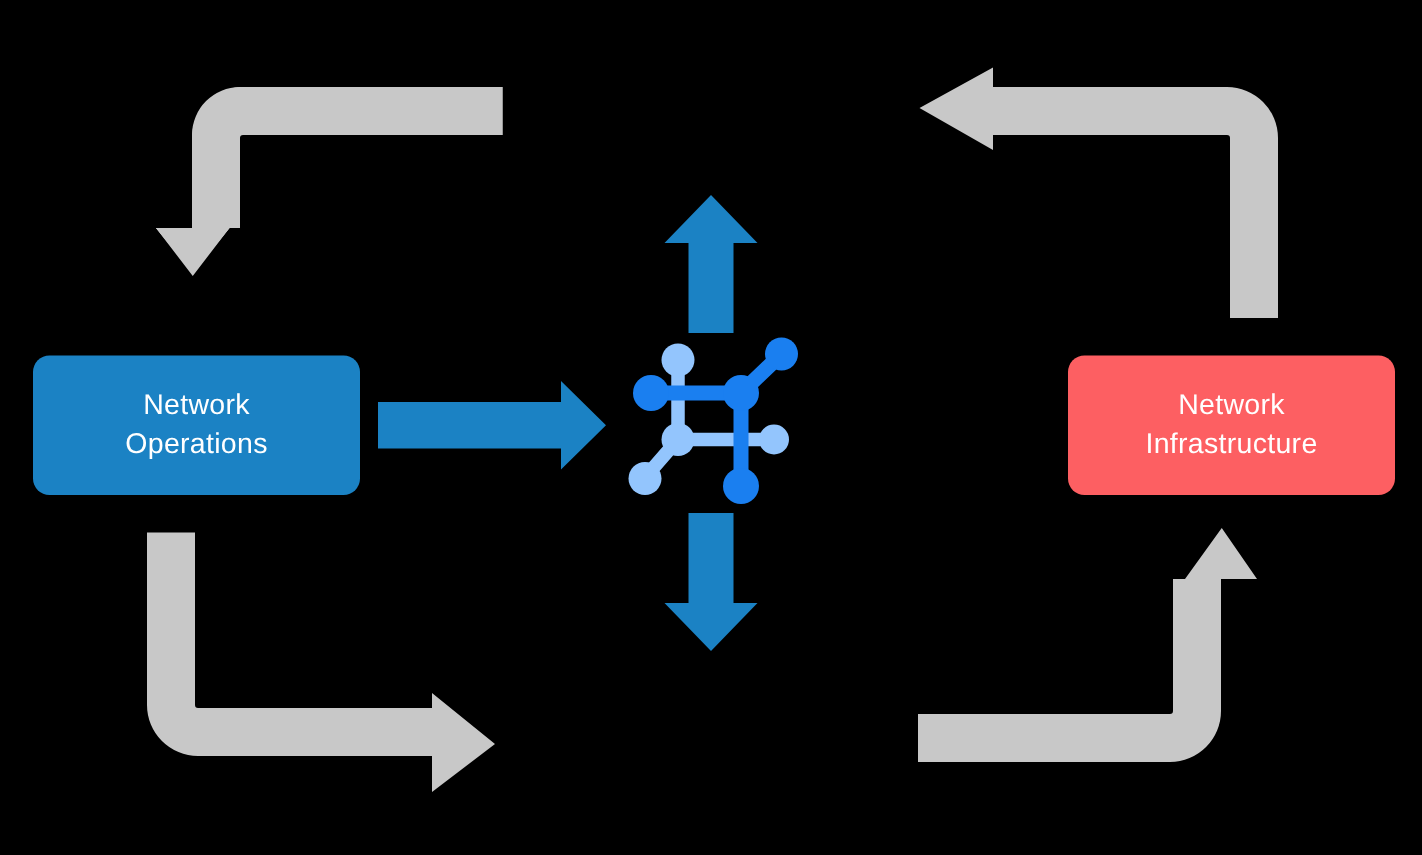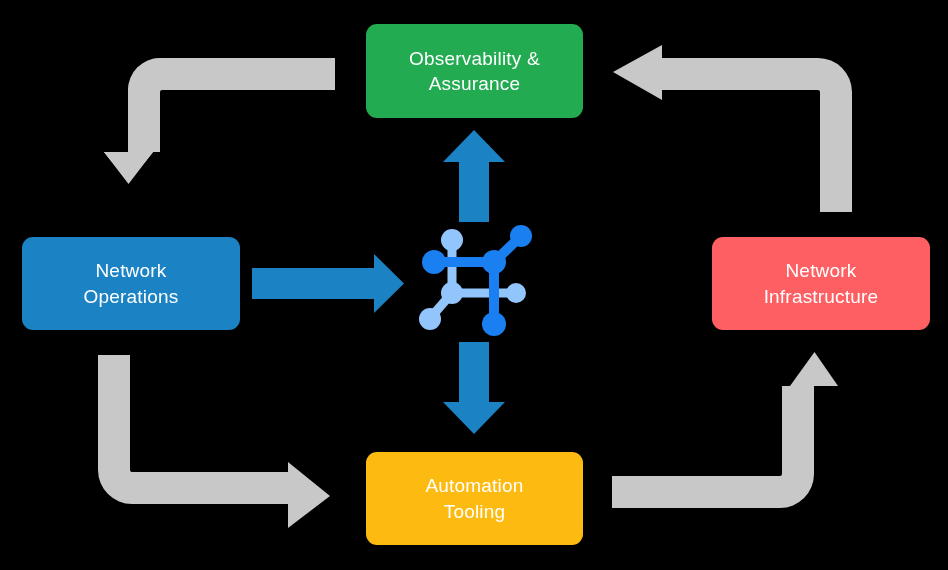"Observability &" div.node-box { html: <div>Observability &amp; Assurance</div> -> none }
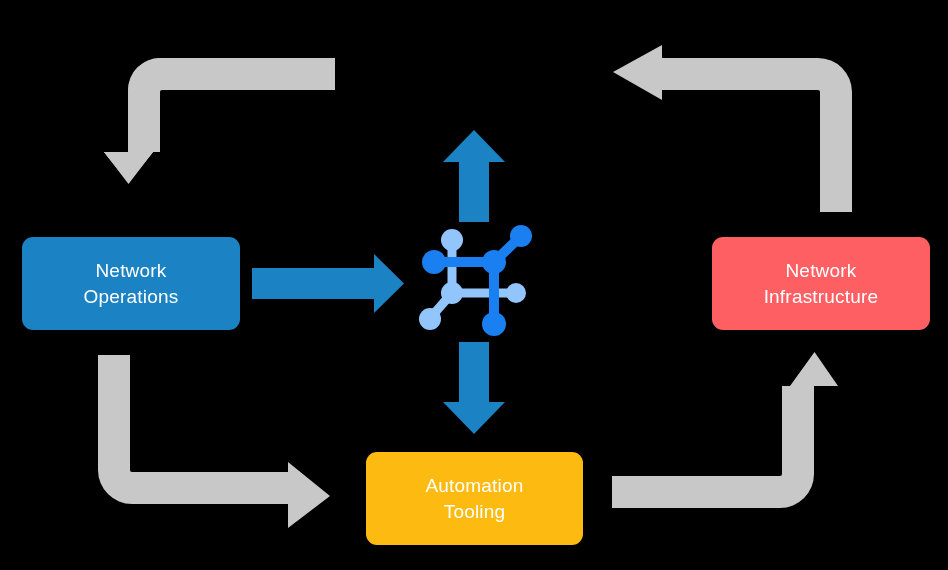"Automation" div.node-box { html: <div>Automation Tooling</div> -> none }
